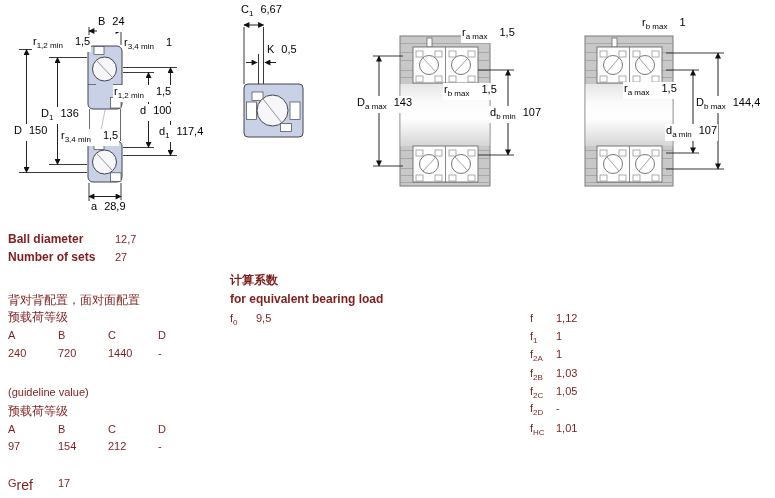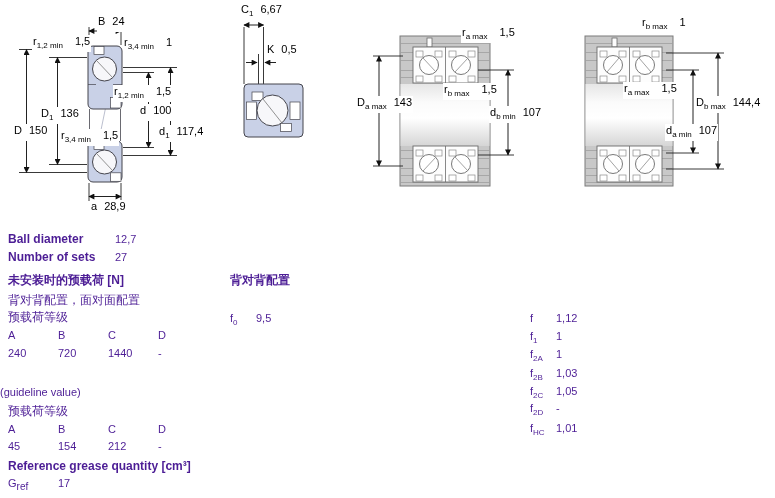"Ball diameter" .txt { color: #4c1d95 -> #7f1d1d }
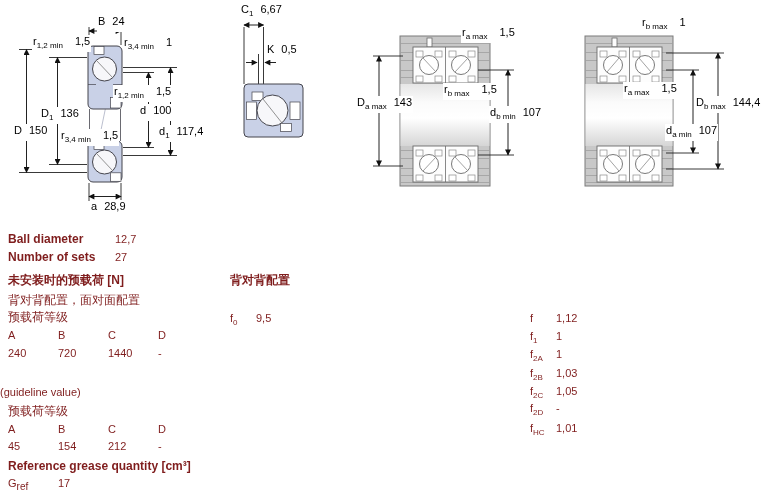"未安装时的预载荷 [N]" div.txt { html: <div>未安装时的预载荷 [N]</div> -> none }
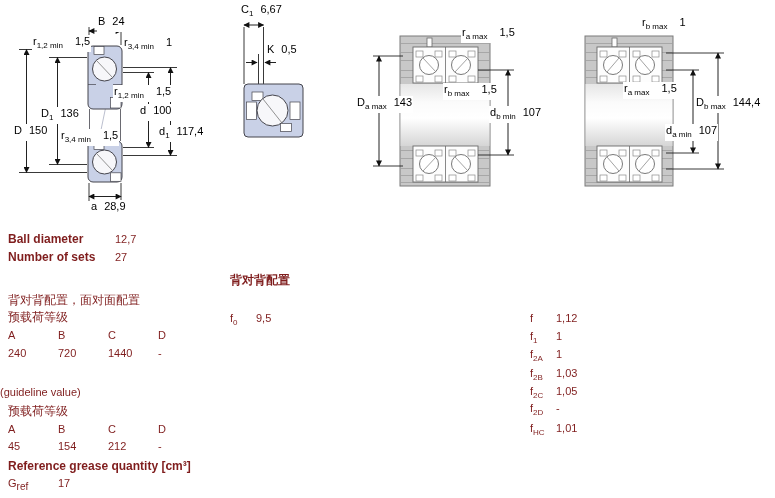"背对背配置" div.txt { text: 背对背配置 -> 计算系数 }
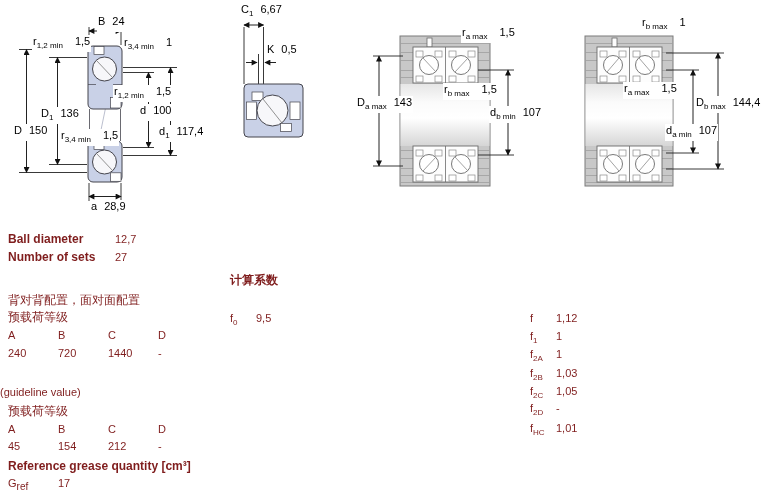"for equivalent bearing load" div.txt { html: none -> <div>for equivalent bearing load</div> }
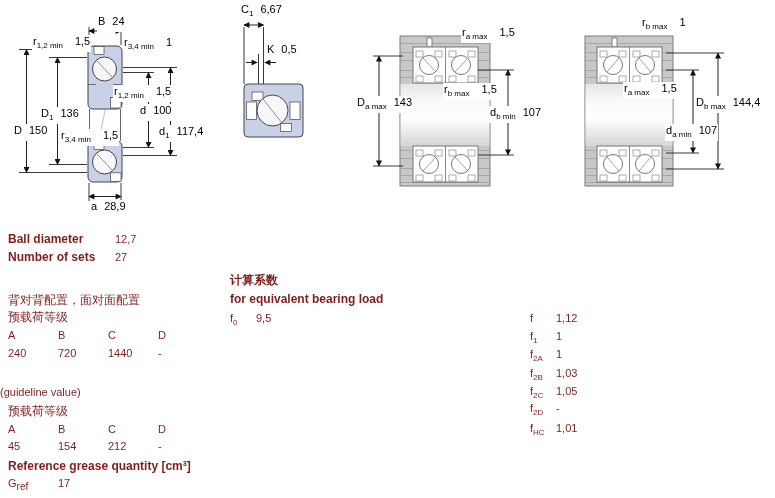"(guideline value)" div.txt { left: 0 -> 8px }
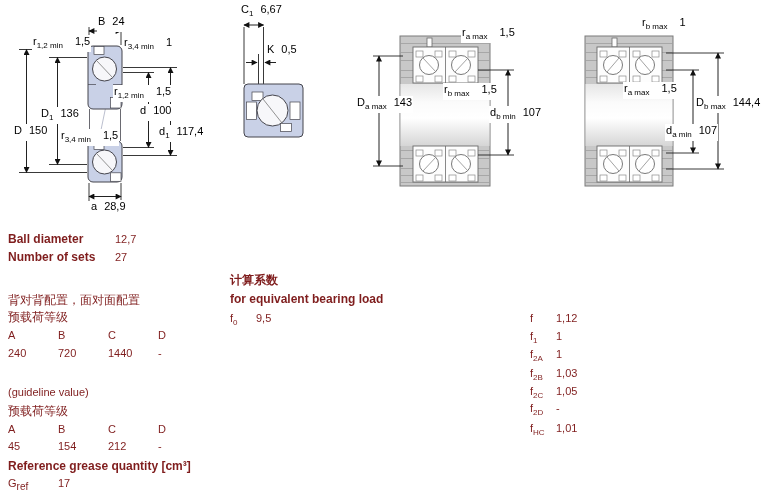"45" div.txt { text: 45 -> 97 }
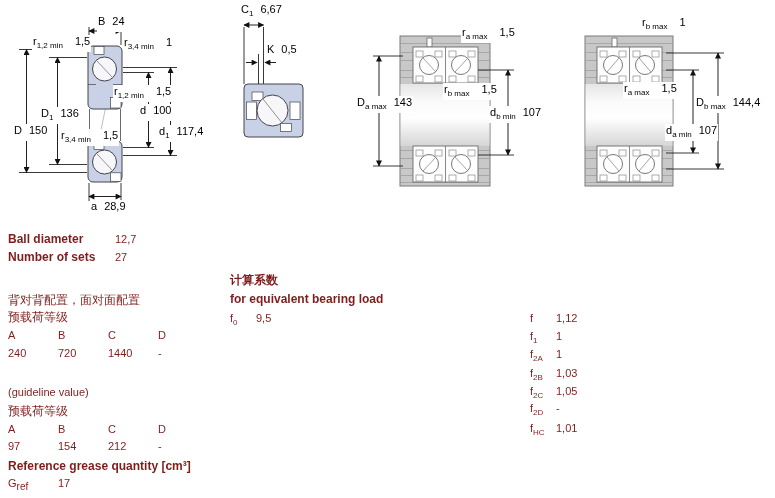"Reference grease quantity [cm³]" div.txt { html: <div>Reference grease quantity [cm³]</div> -> none }
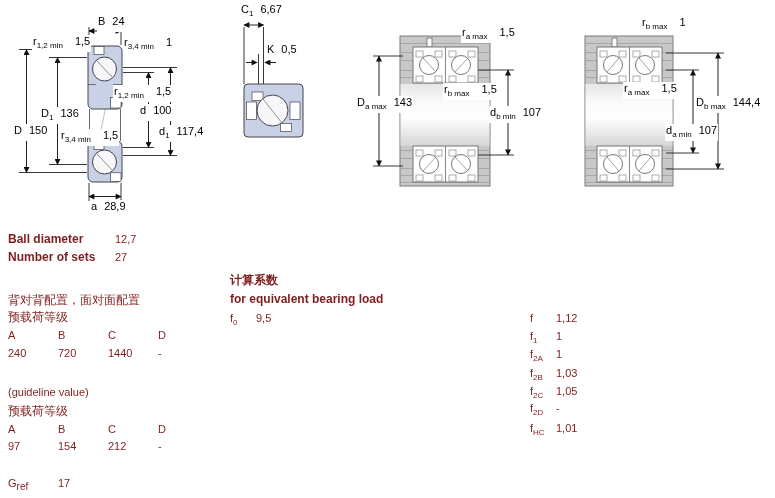"ref" sub.gs { font-size: 10px -> 14px }
